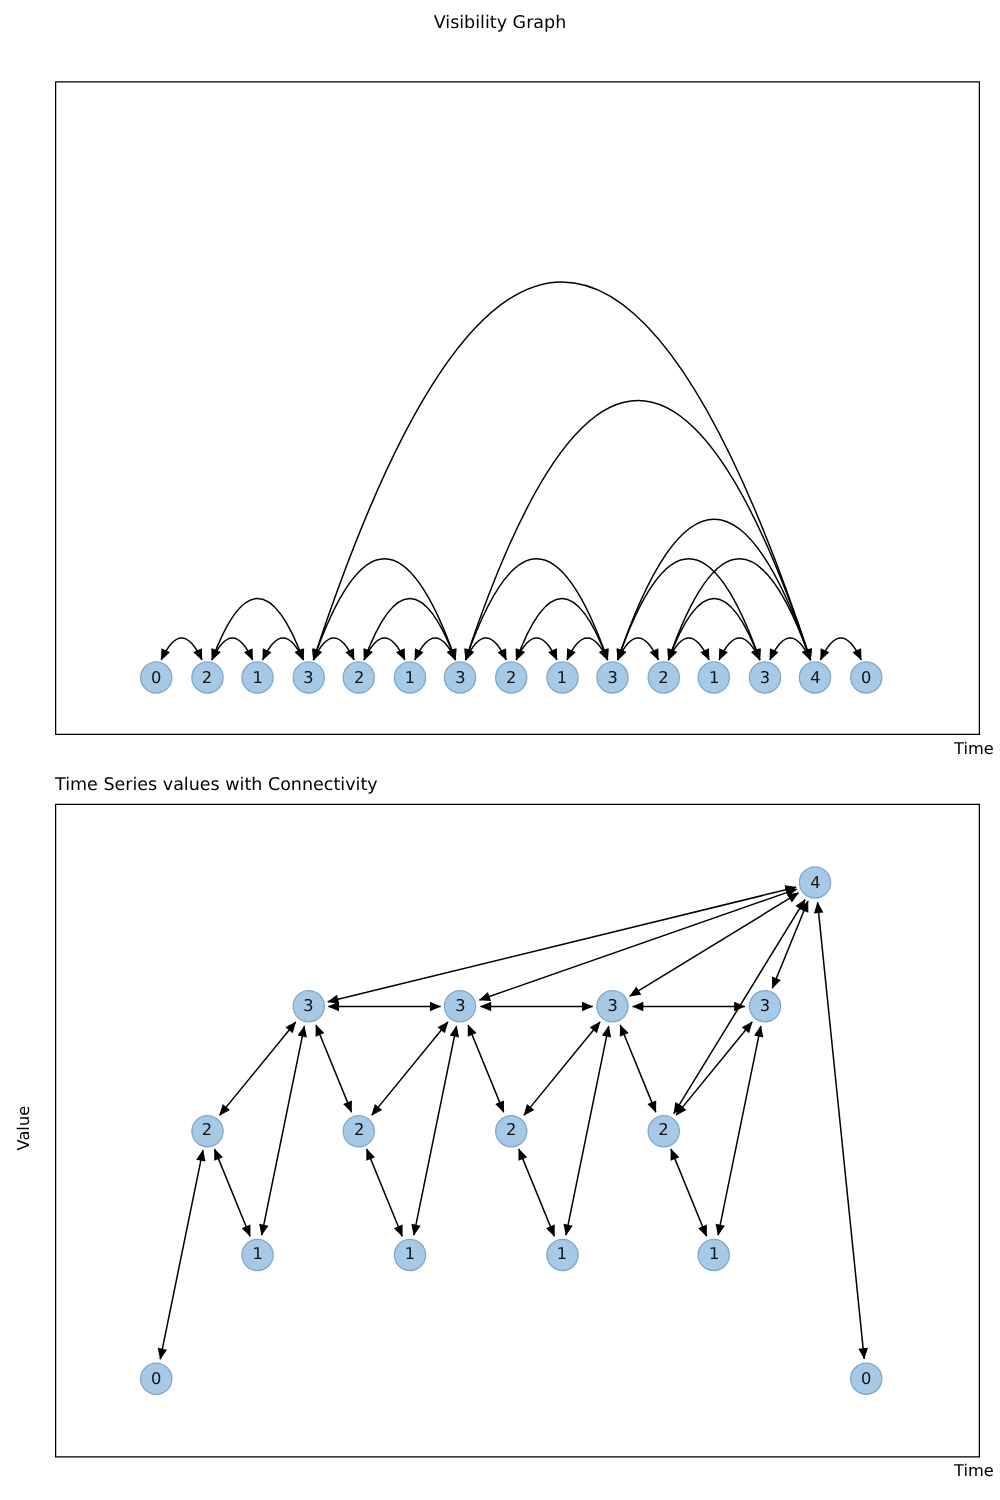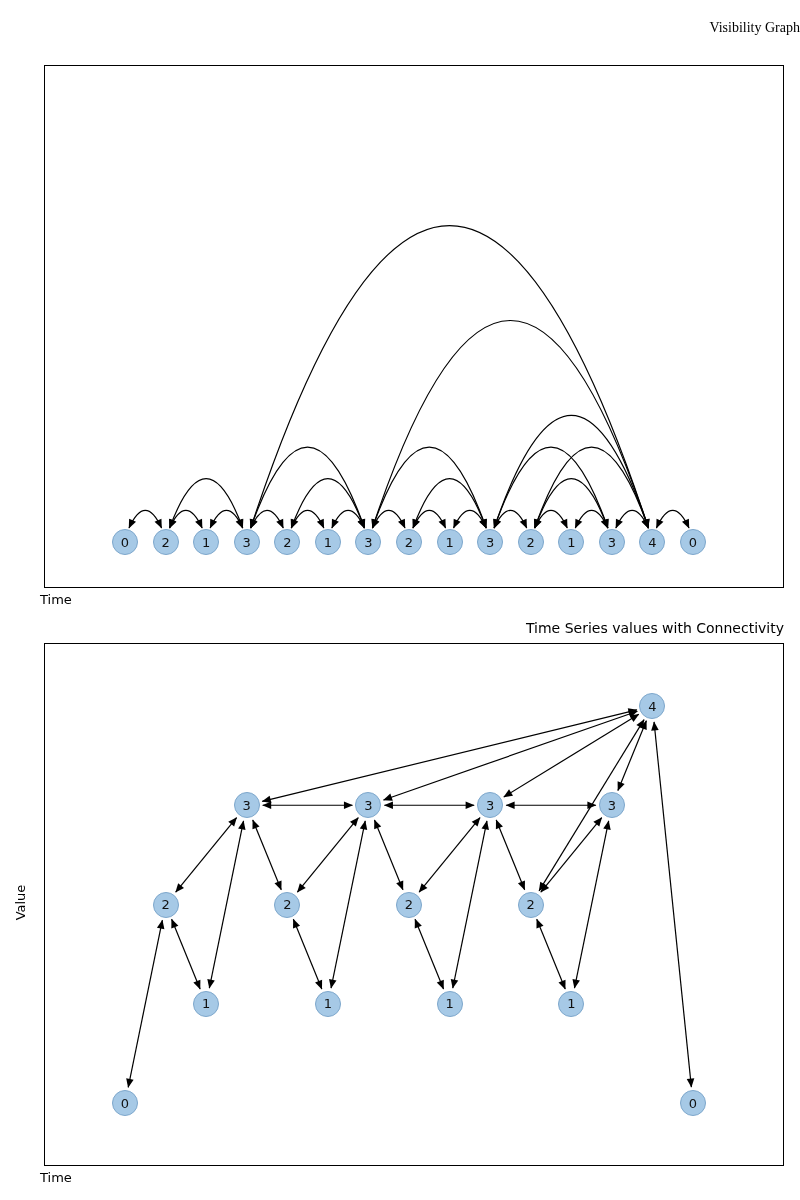"Visibility Graph" .suptitle { font-family: Liberation Serif, serif -> none; text-align: right -> center; top: 18px -> 8px }
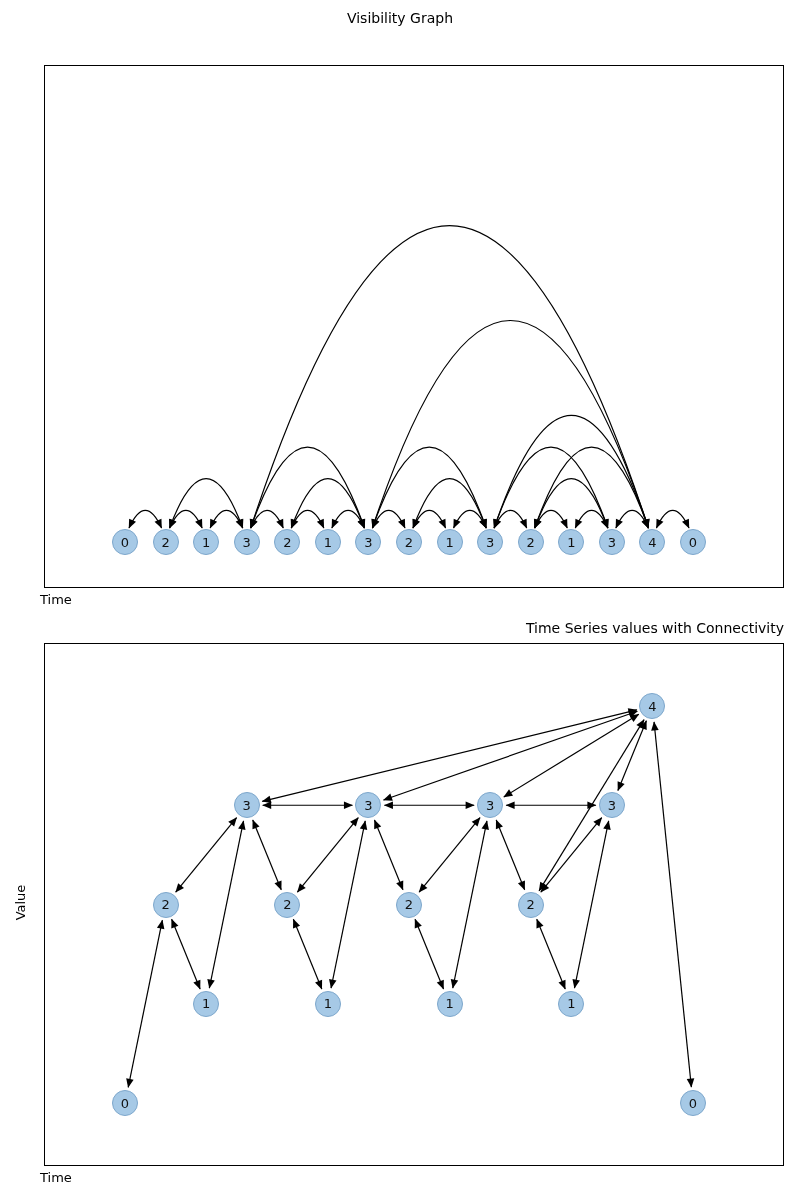"Time" .xlabel { left: 40px -> 55px; text-align: left -> right }
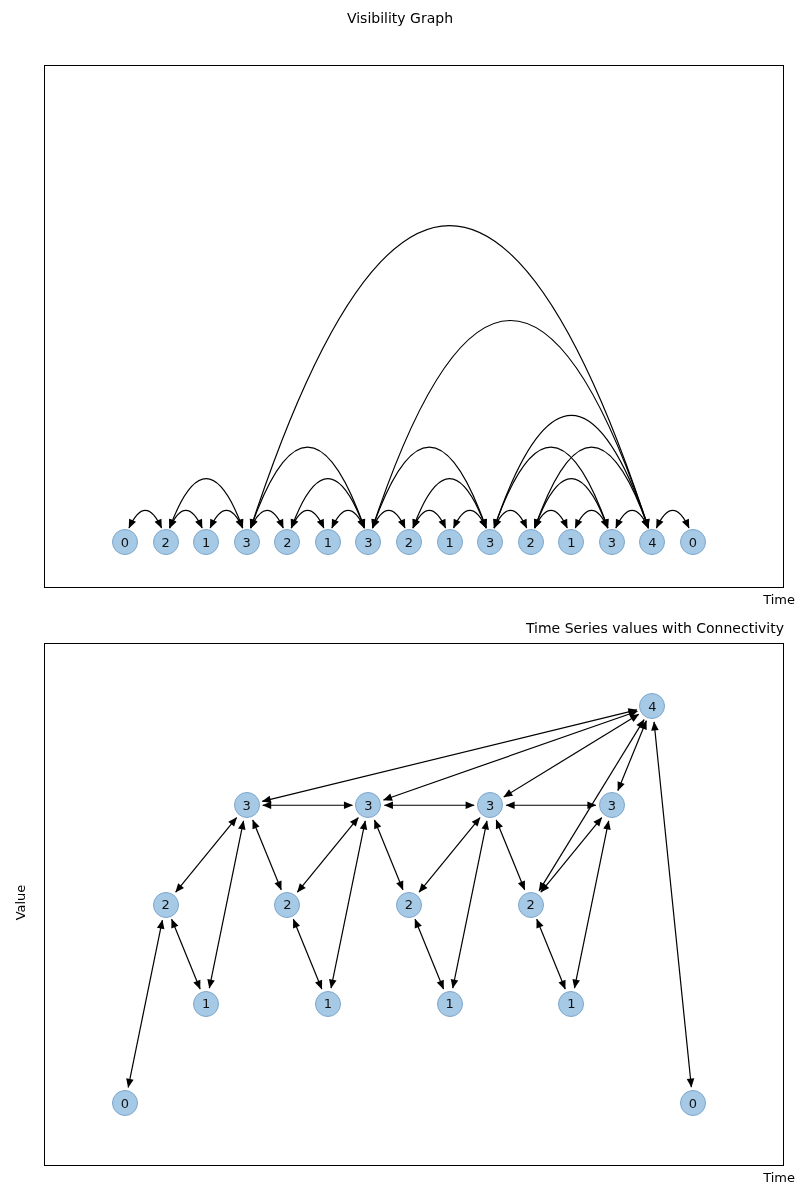"Time Series values with Connectivity" .axtitle { text-align: right -> left }
